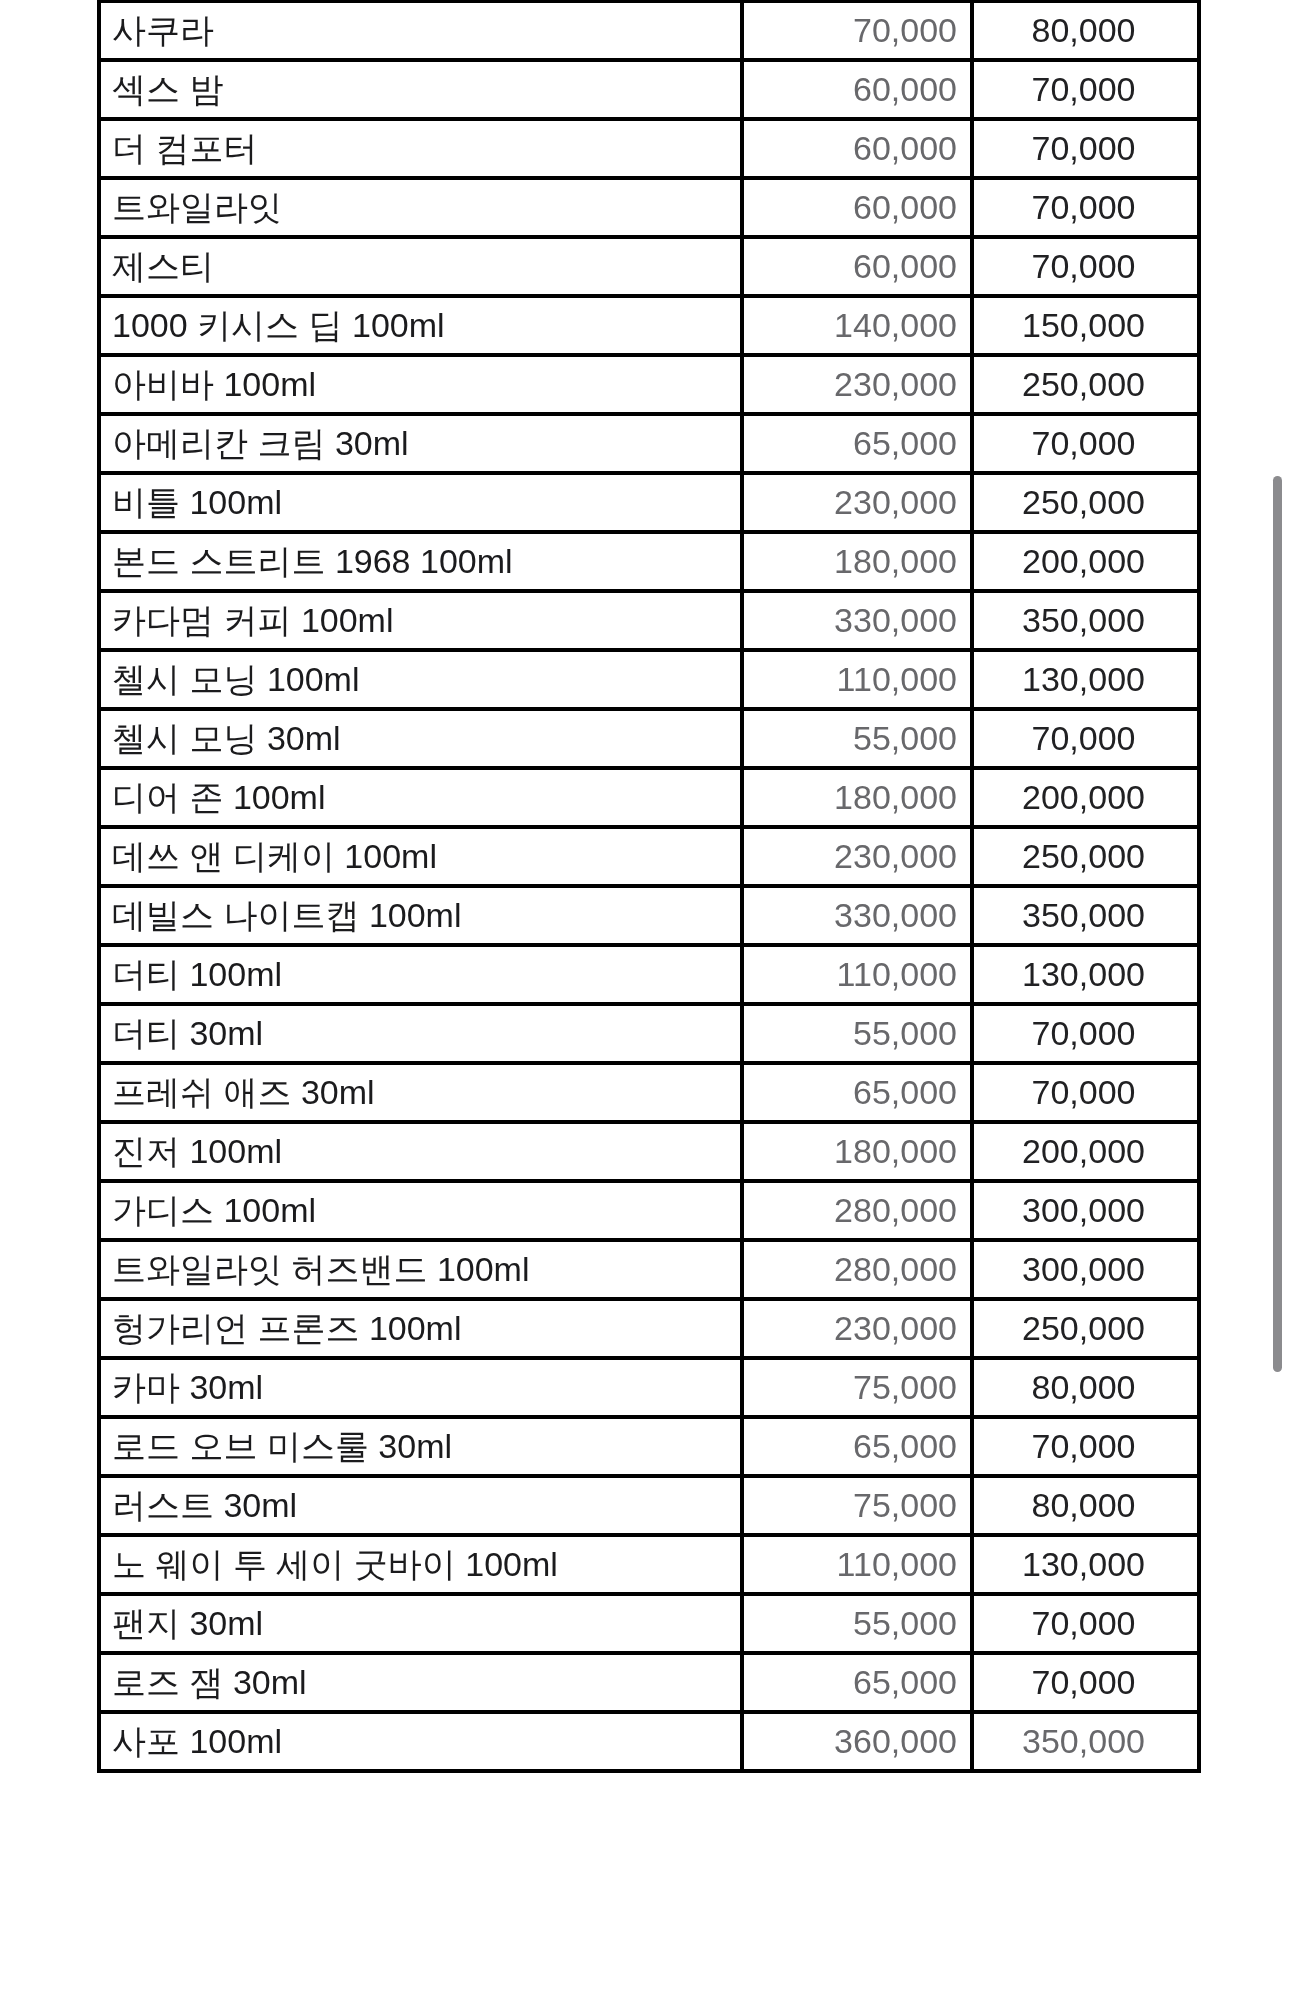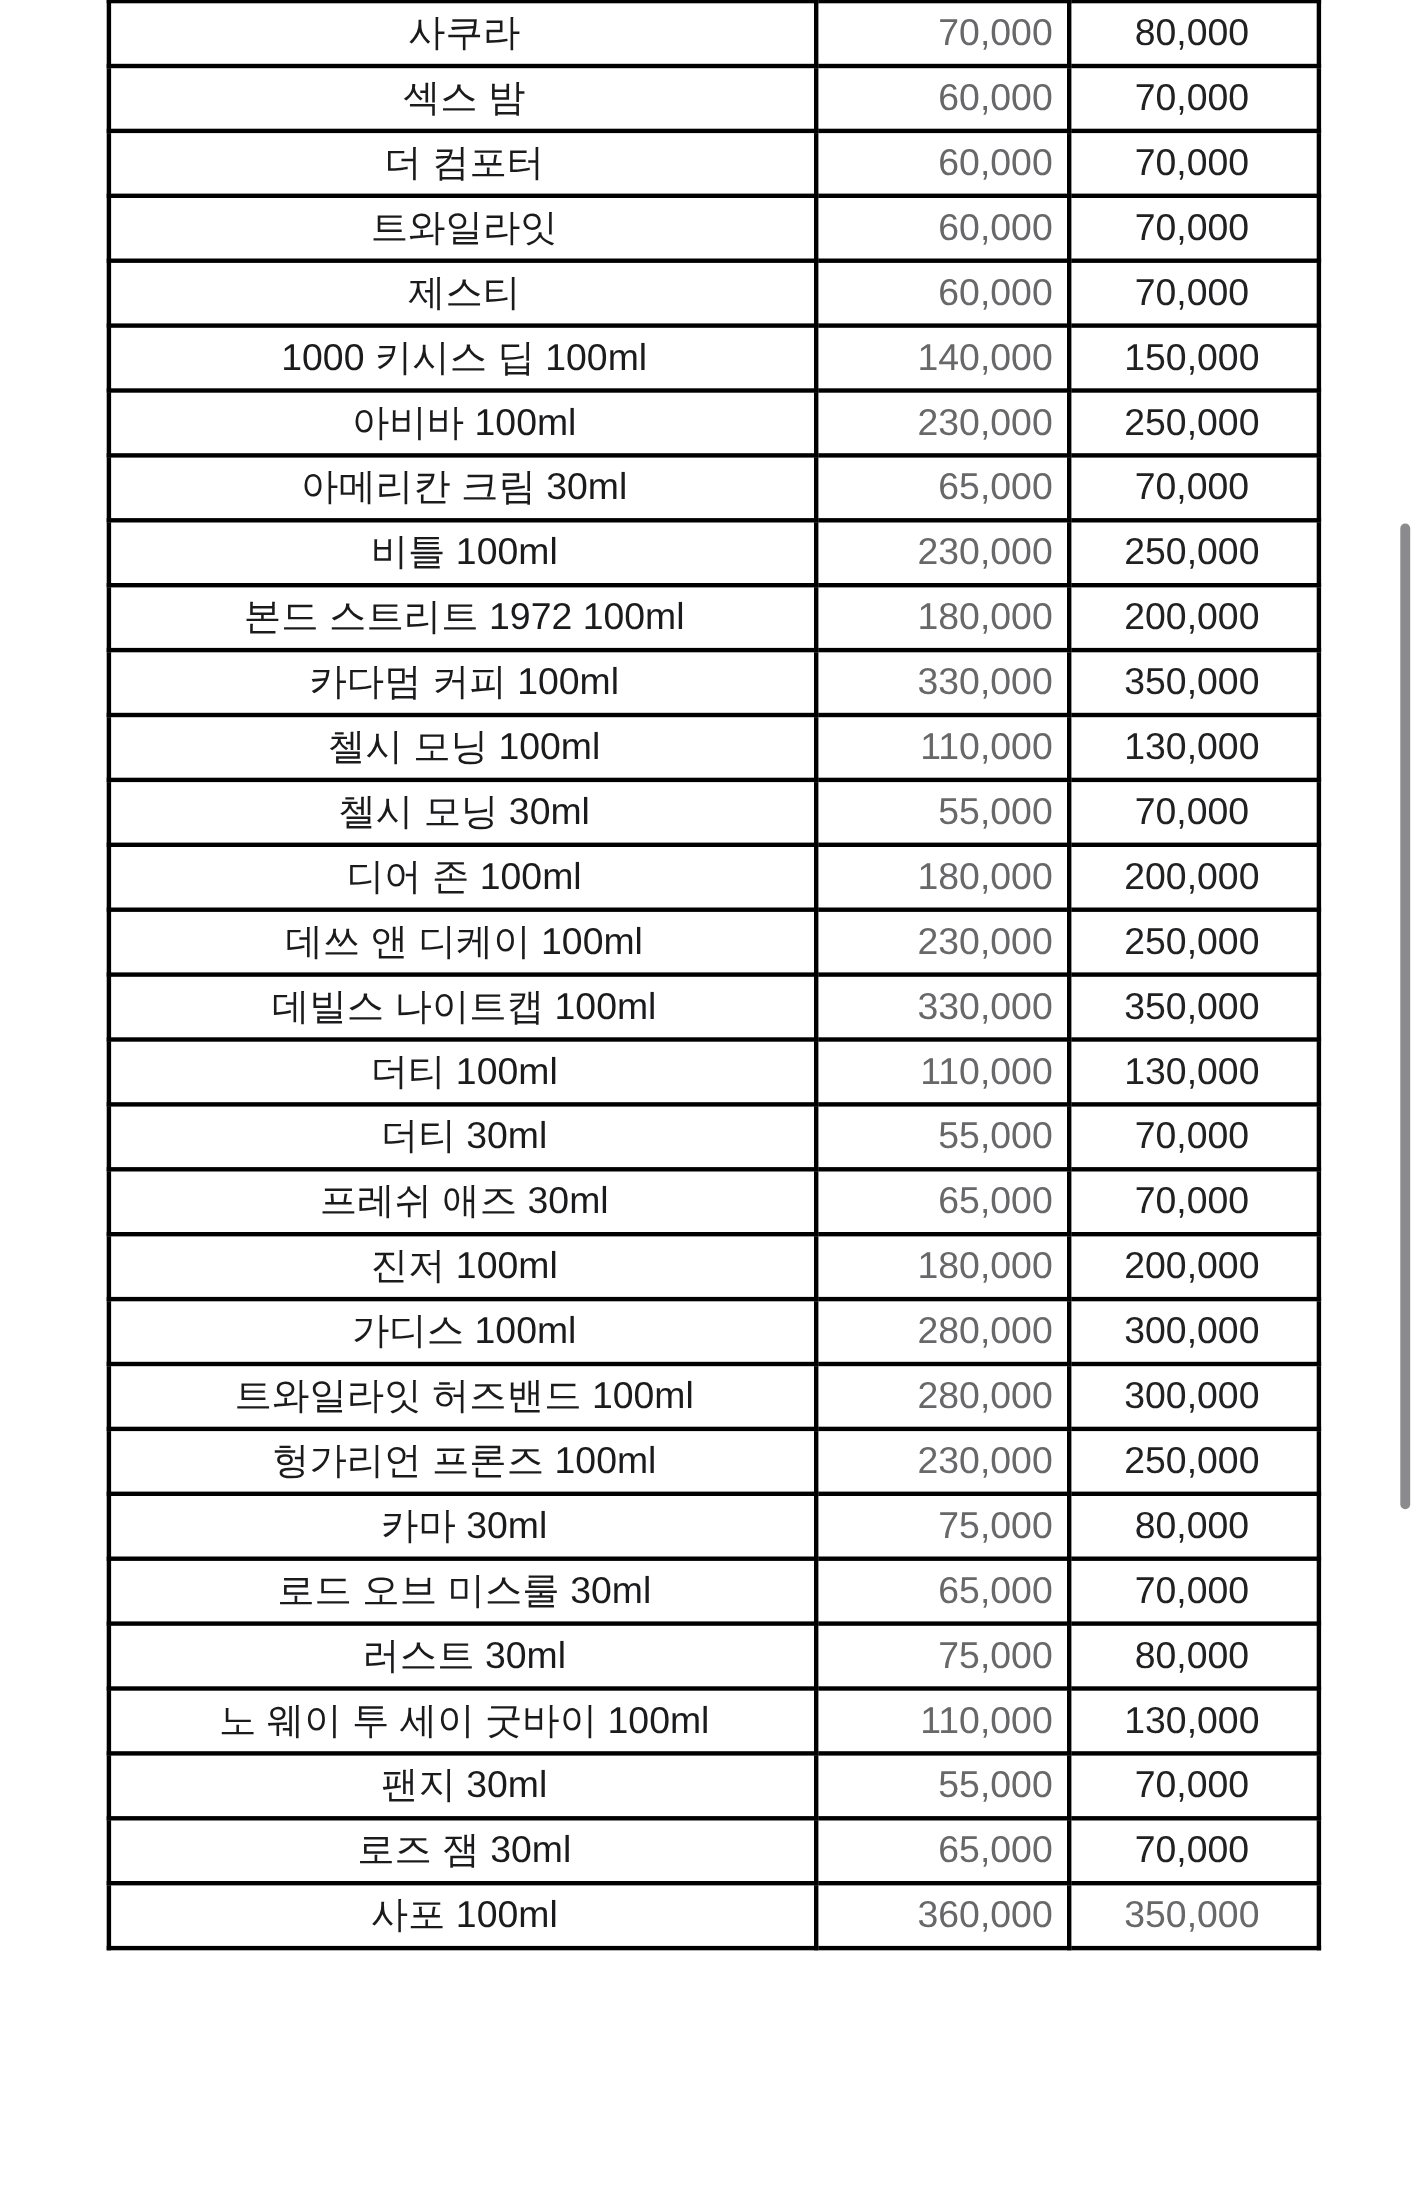"사쿠라" td.name { text-align: center -> left }
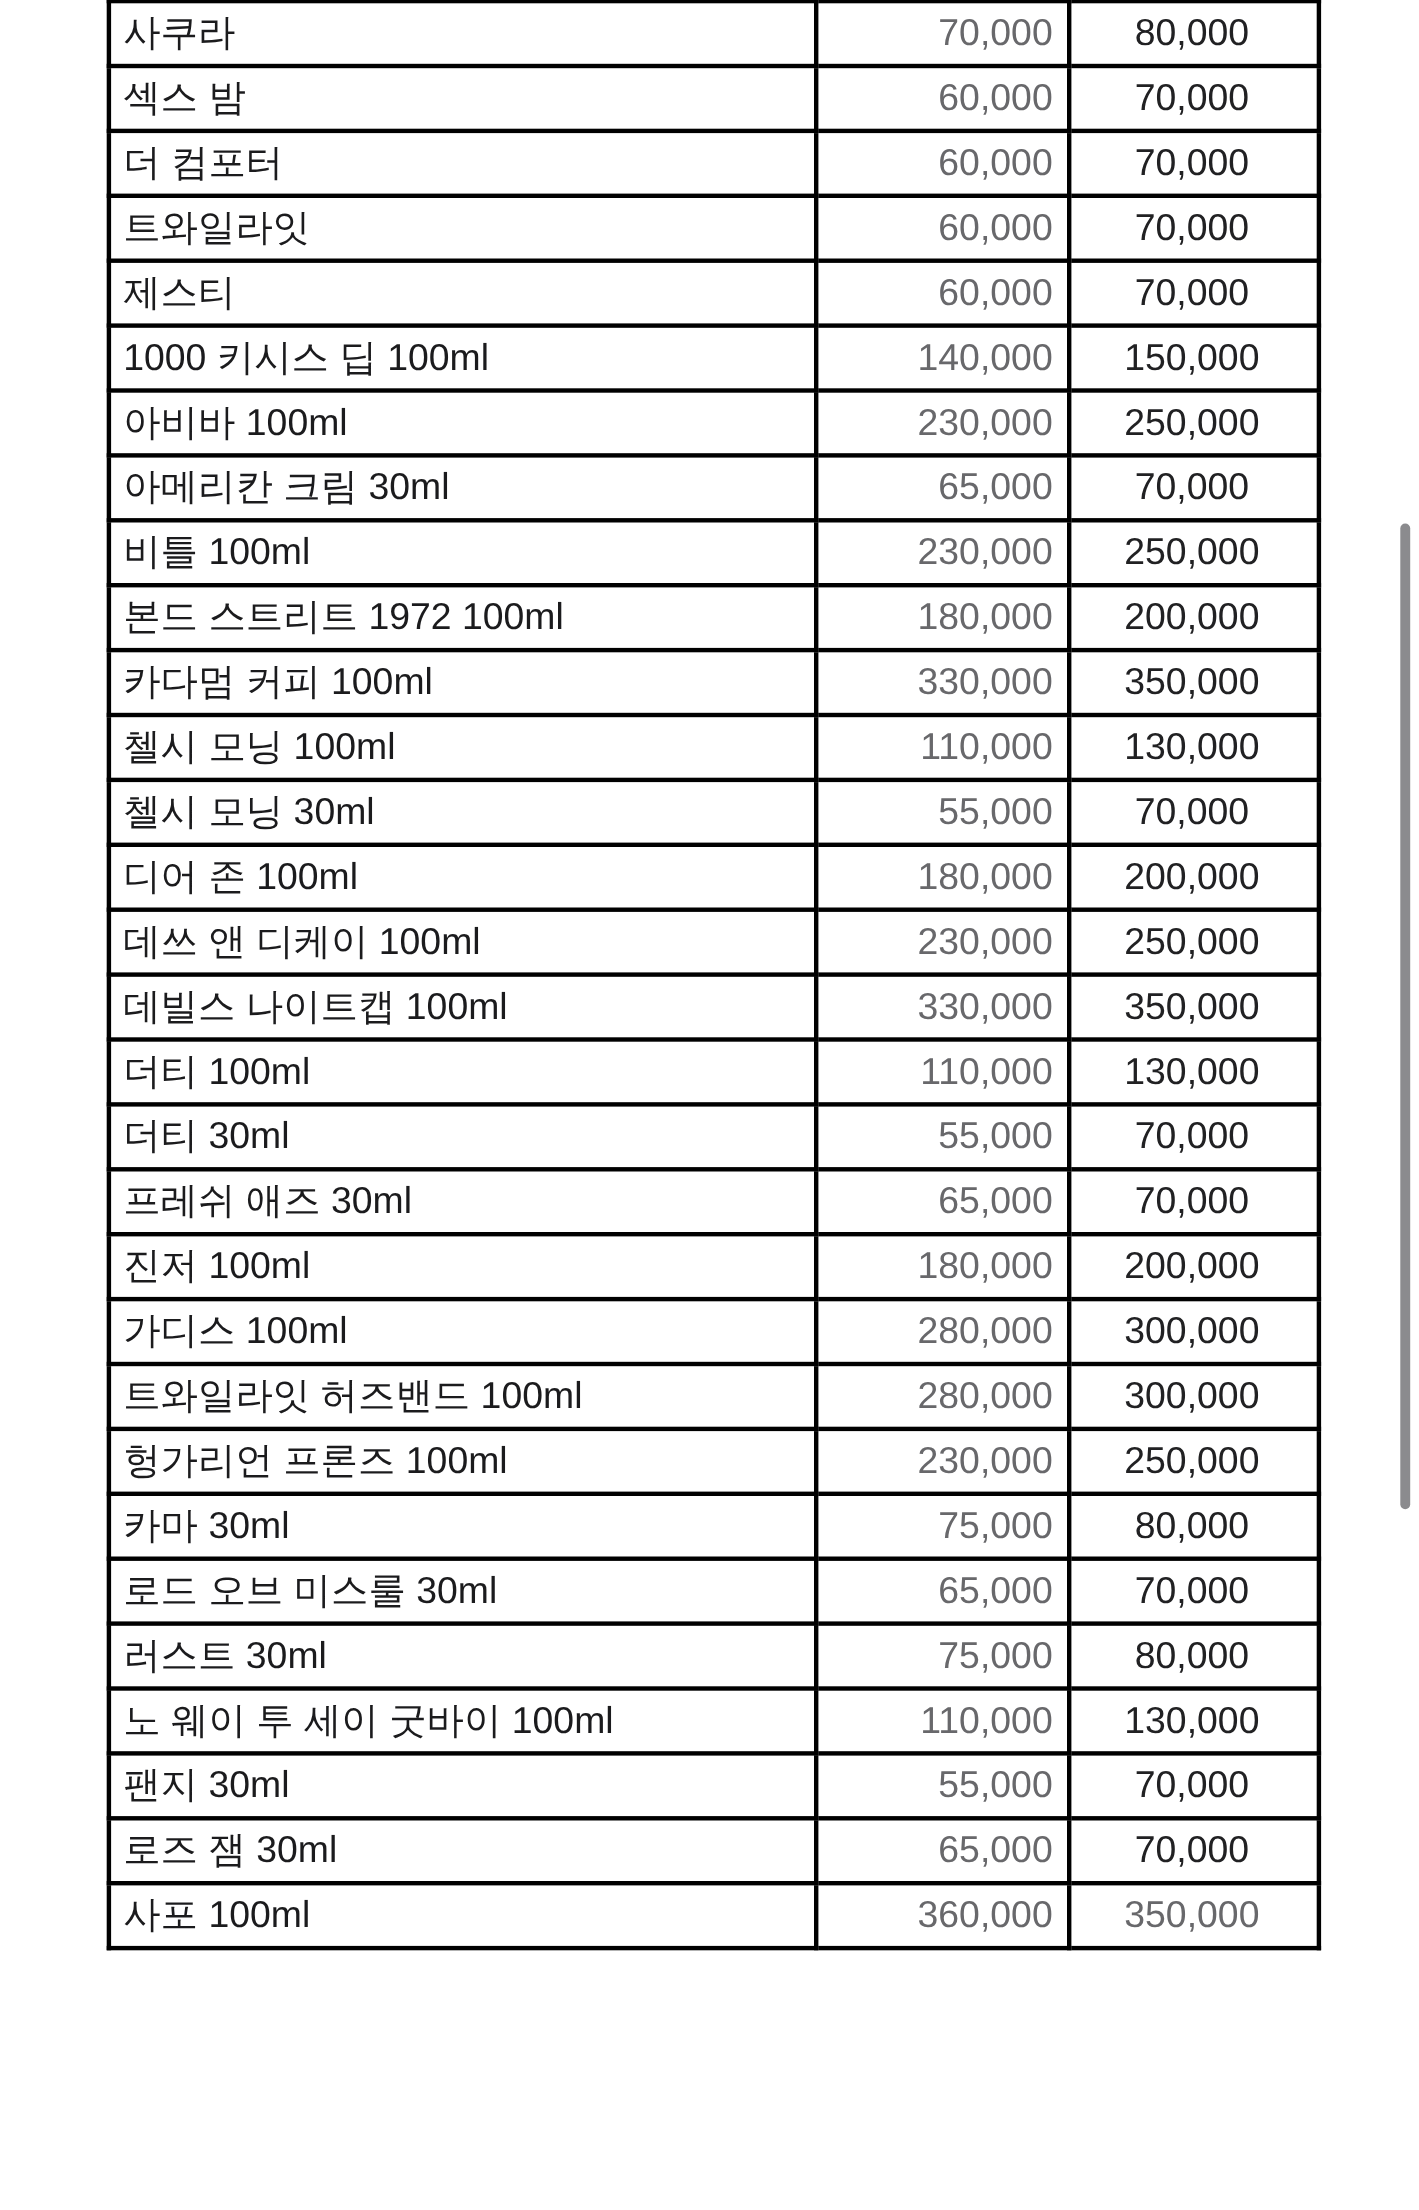"본드 스트리트 1972 100ml" td.name { text: 1972 100ml -> 1968 100ml }
